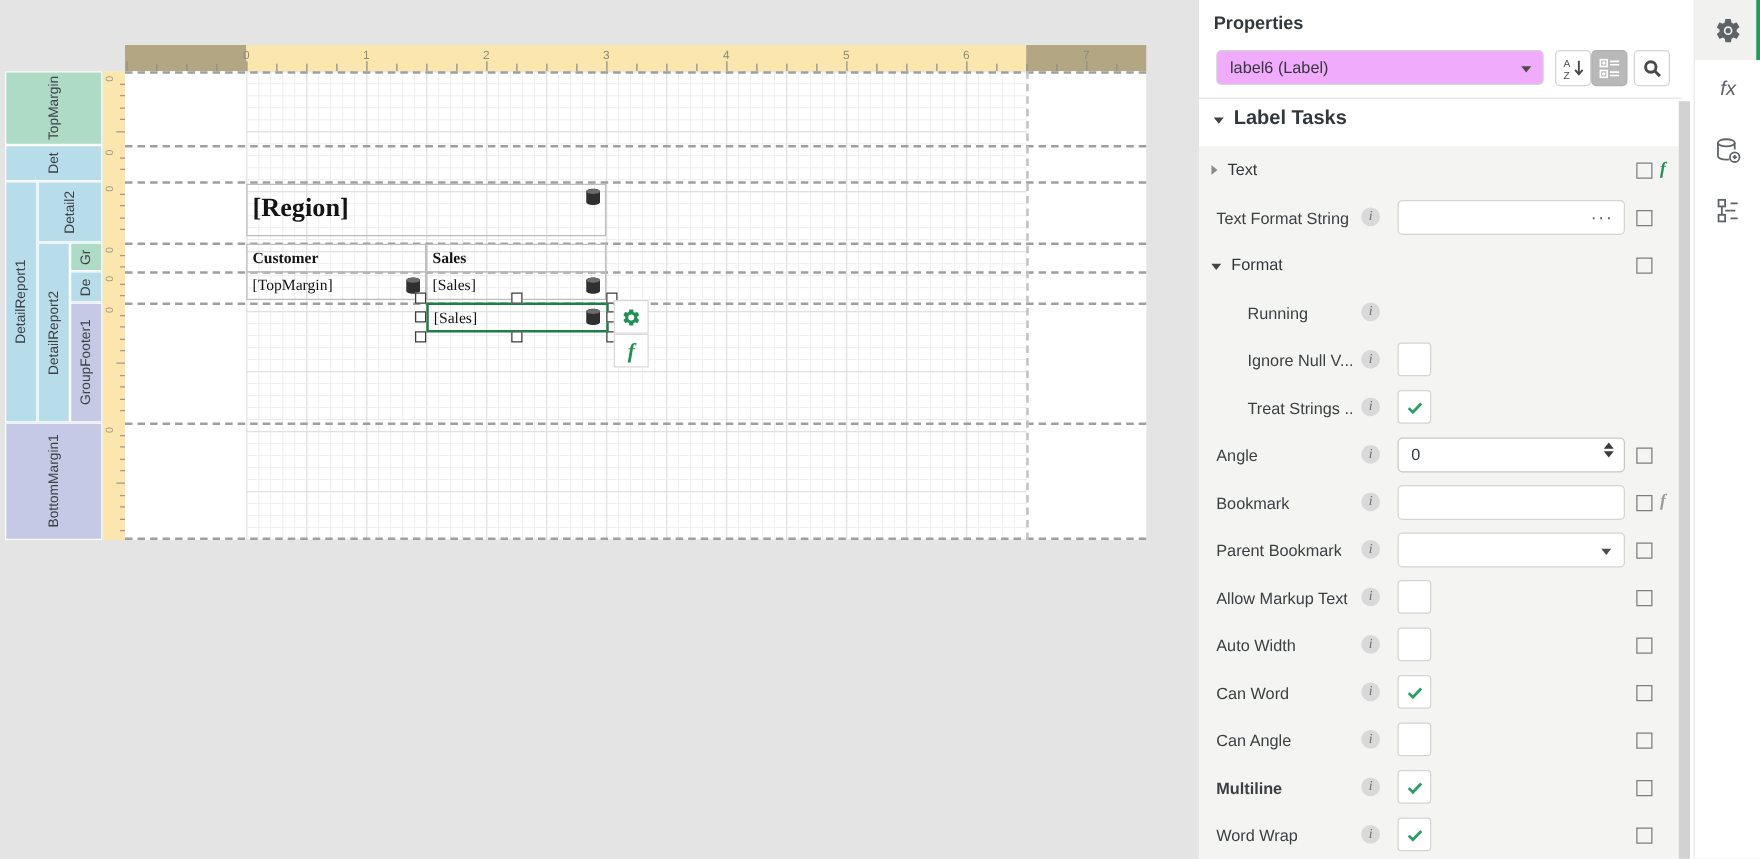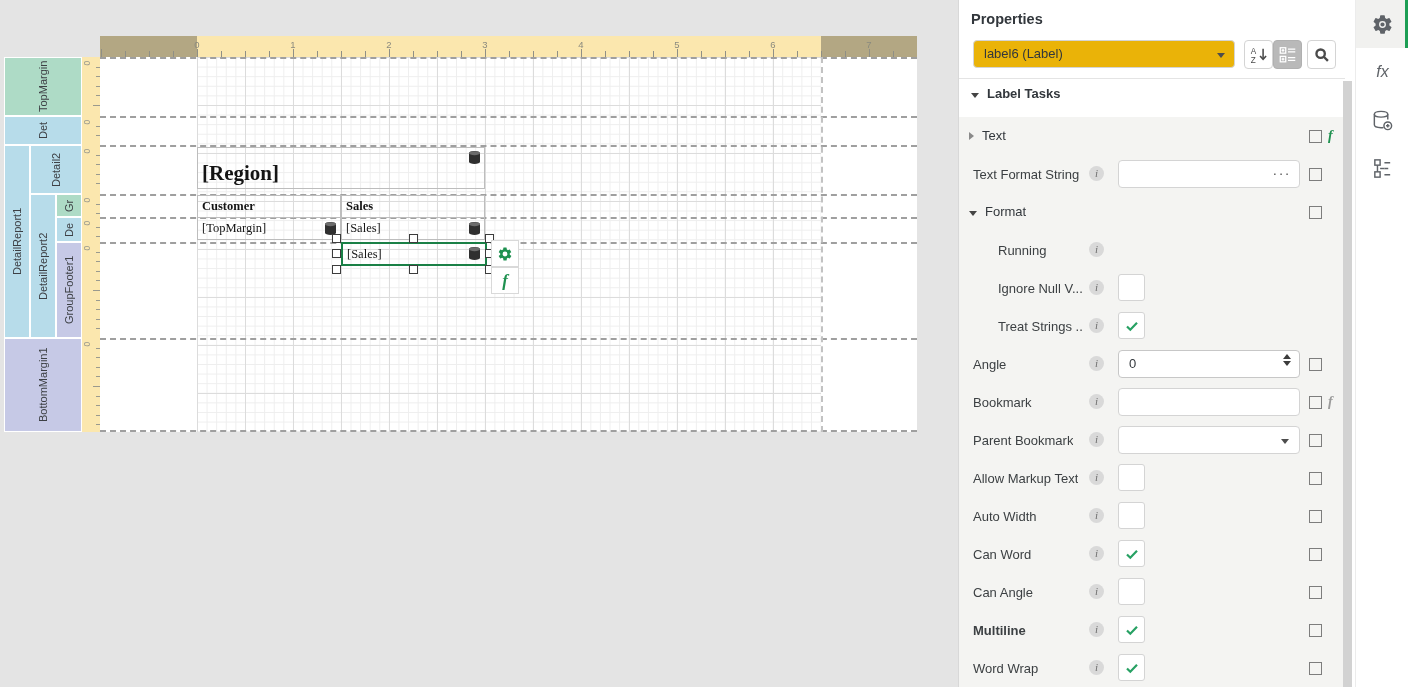"label6 (Label)" .selector { background: #eab308 -> #f0abfc }
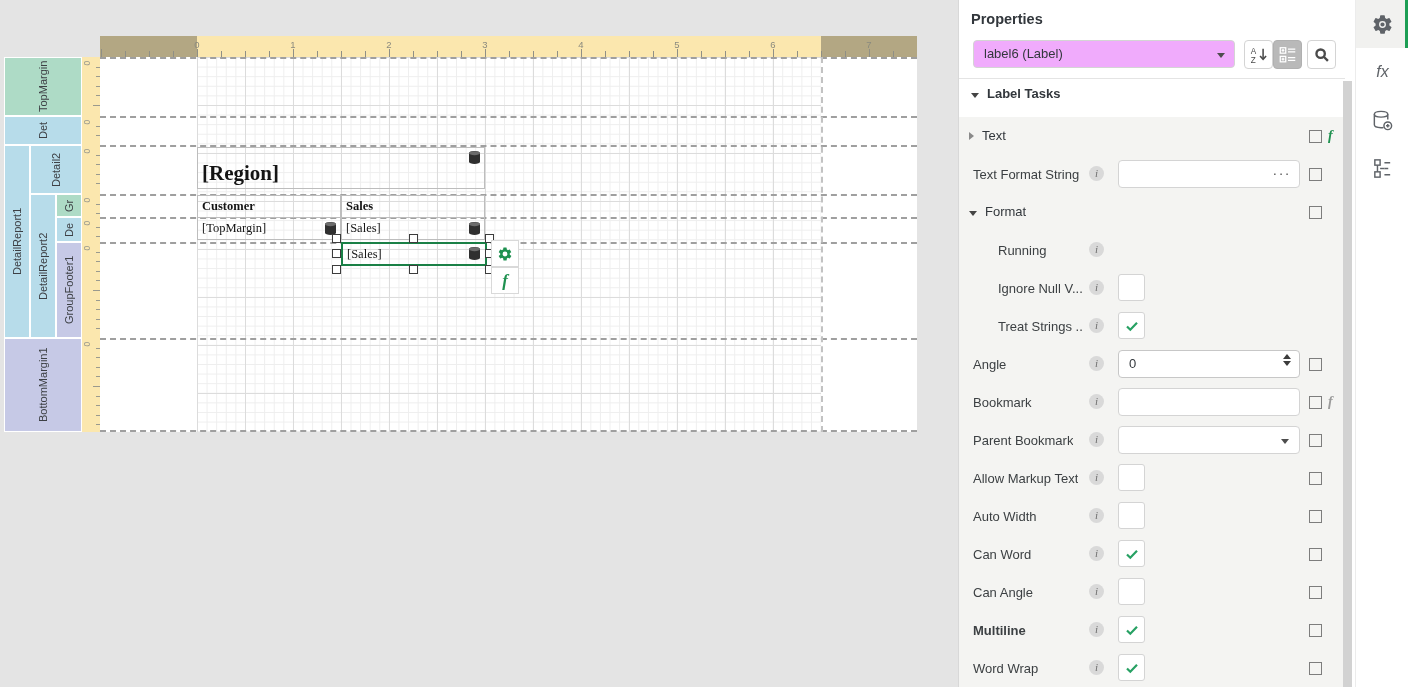"Label Tasks" .sec-hdr { font-size: 13px -> 16px }
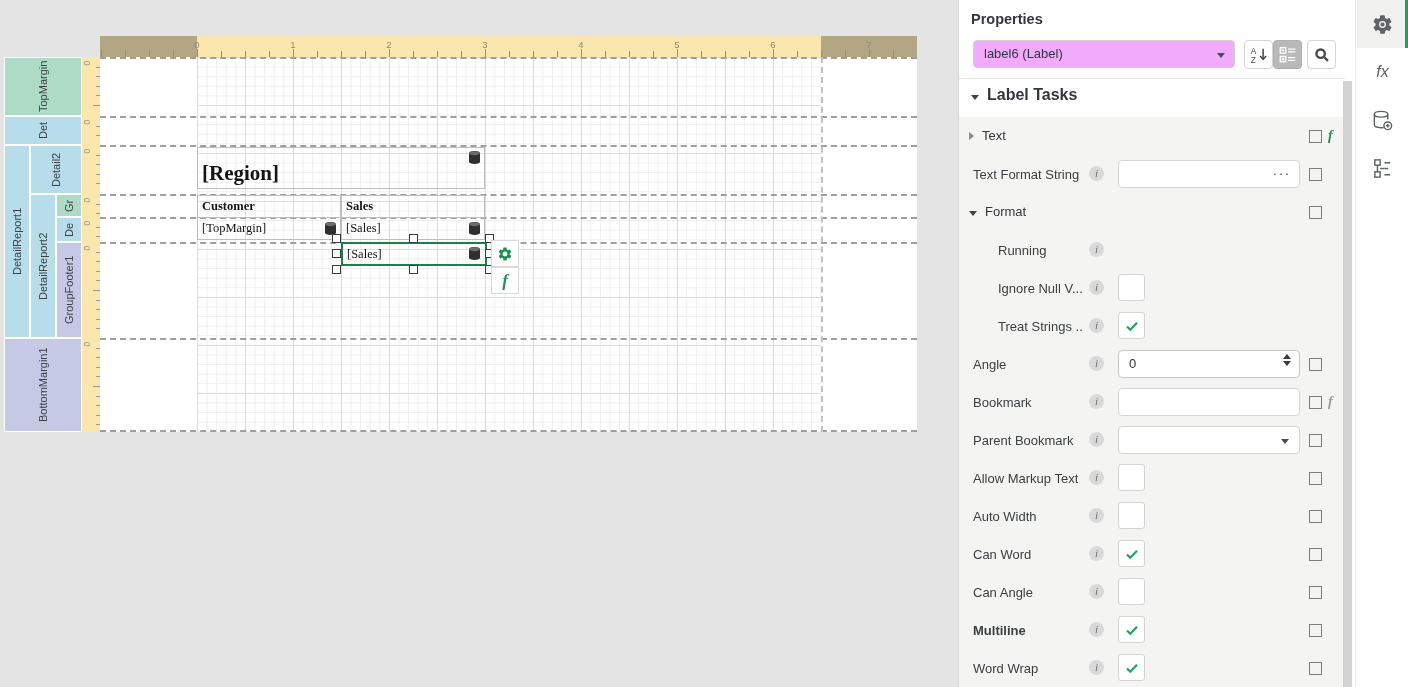"[Region]" .rbox .cap { top: 13px -> 6px }
